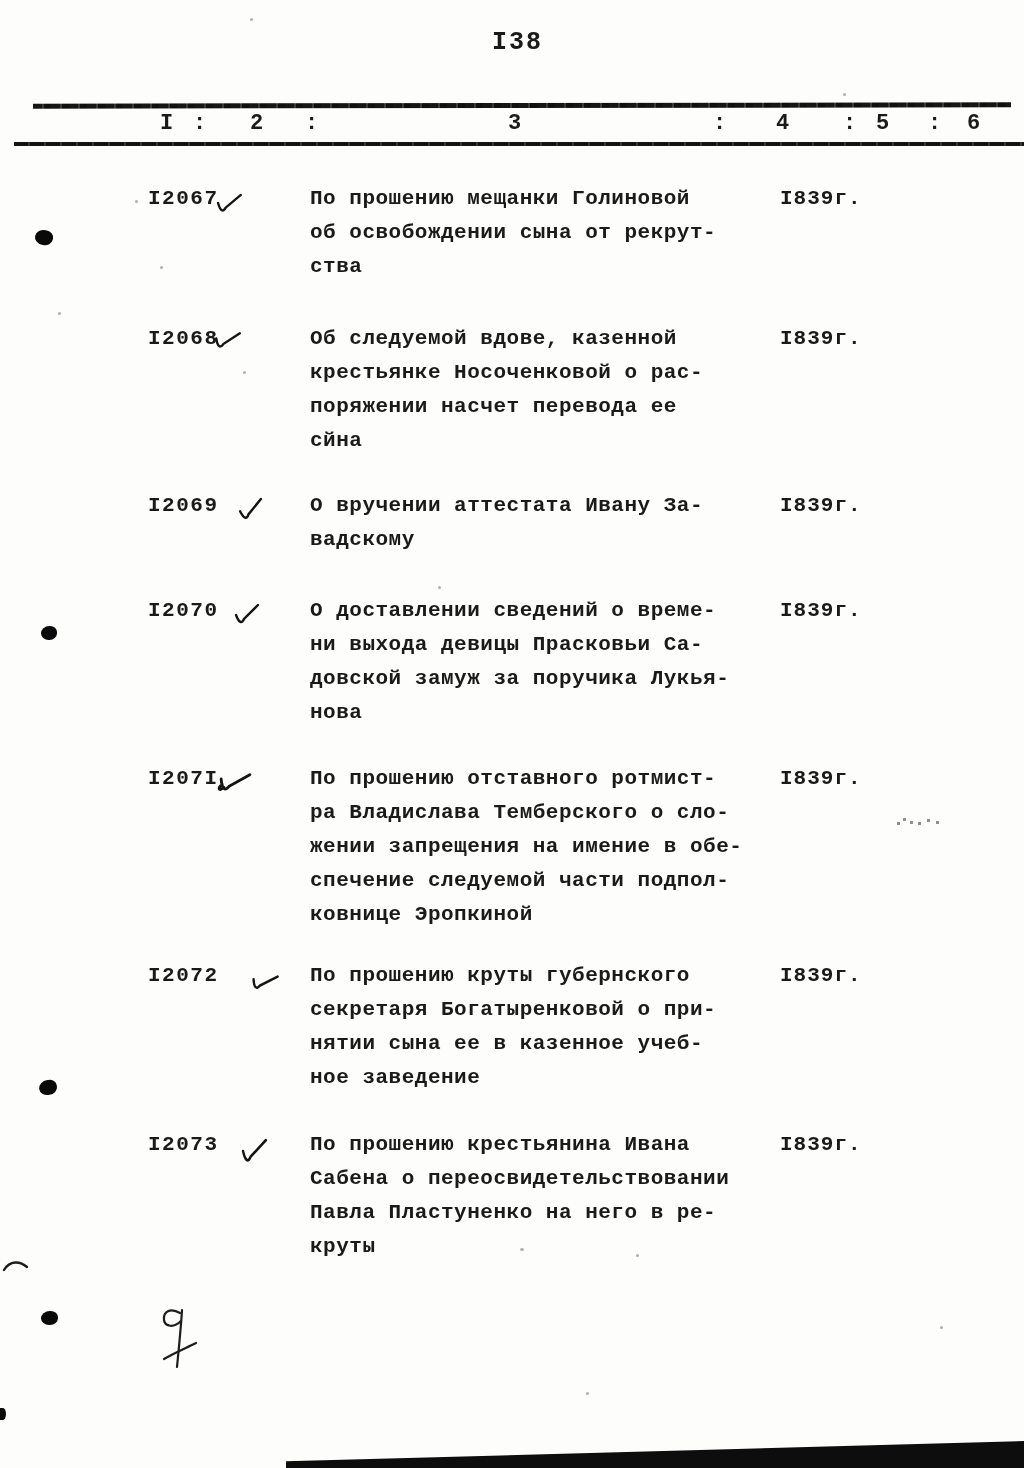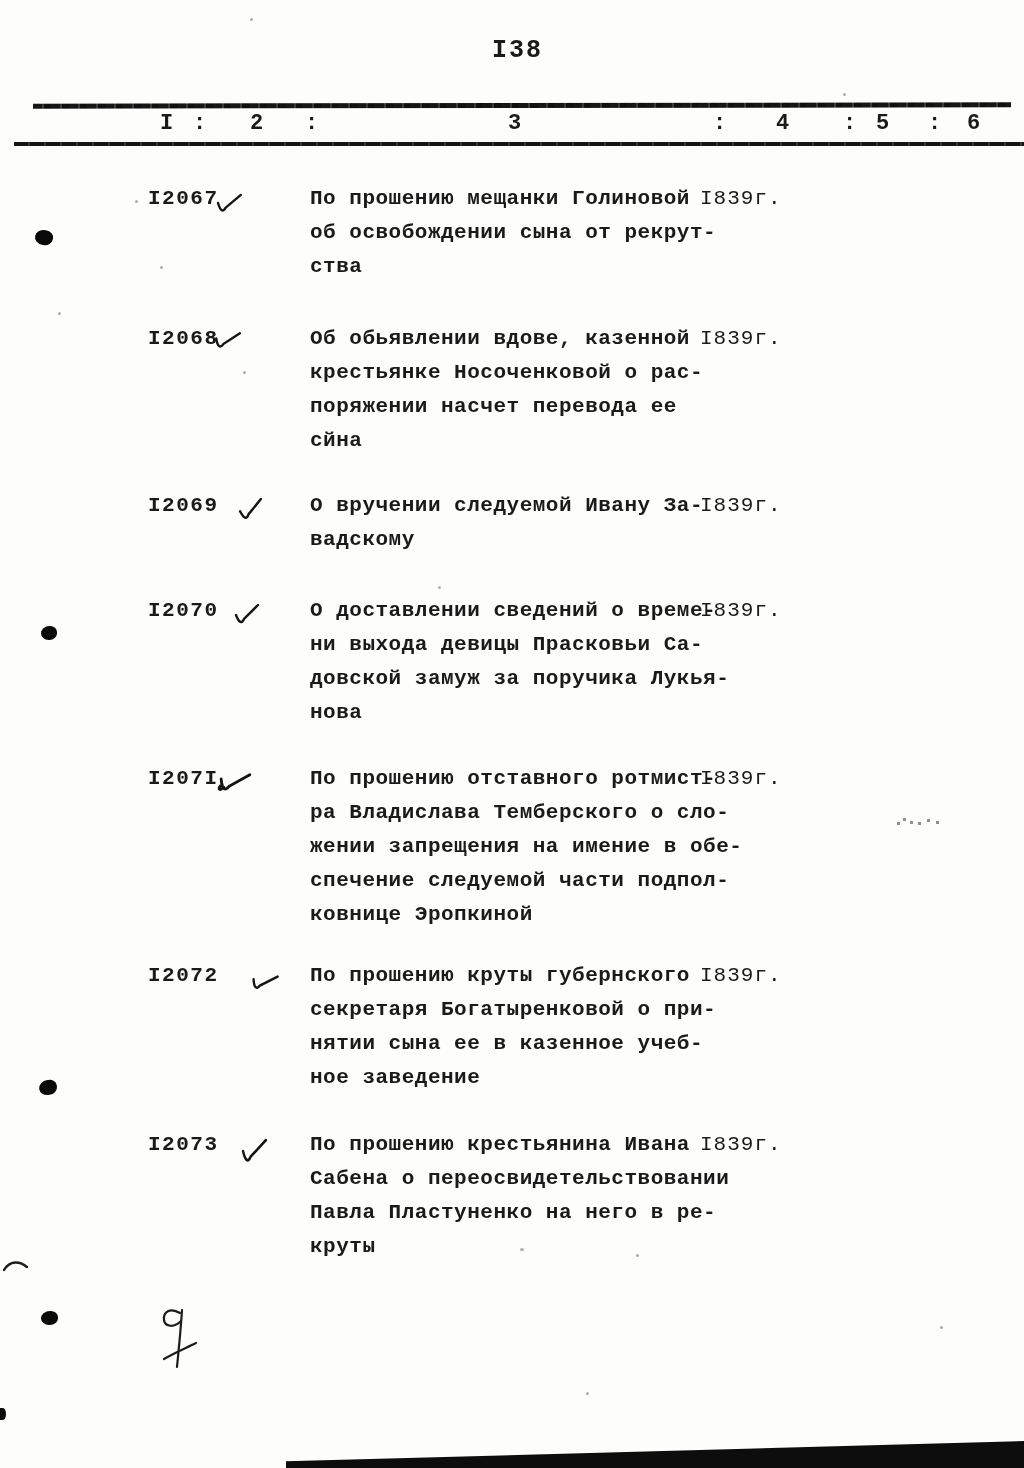"I38" .pageno { top: 36px -> 28px }
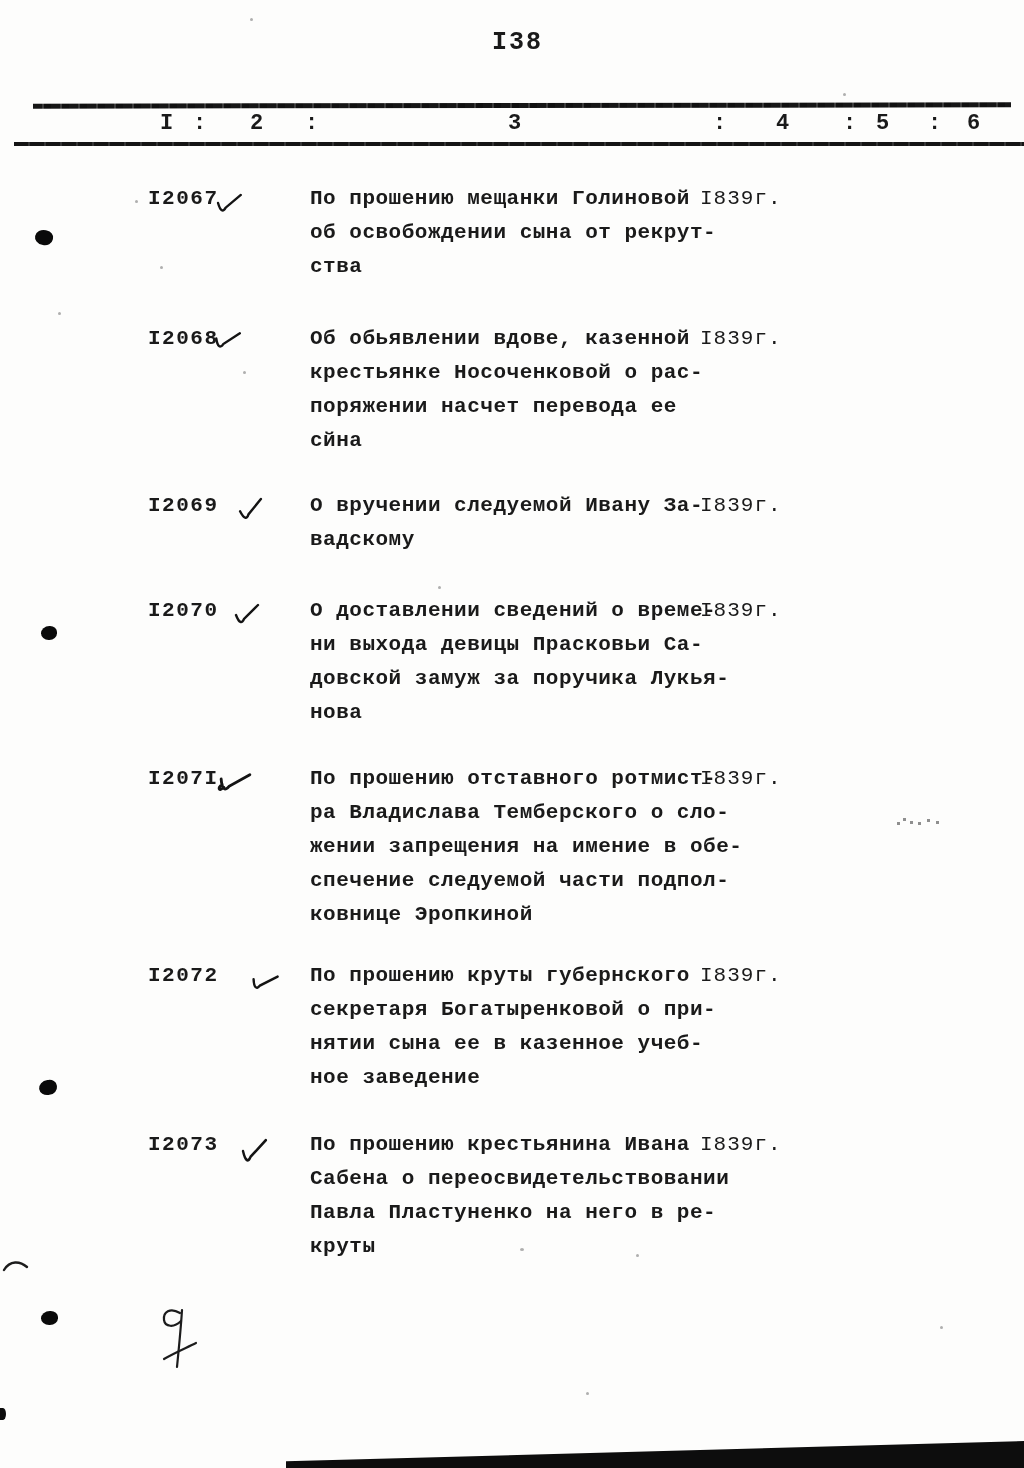"I839г." .entry .year { font-weight: normal -> bold; left: 700px -> 780px }
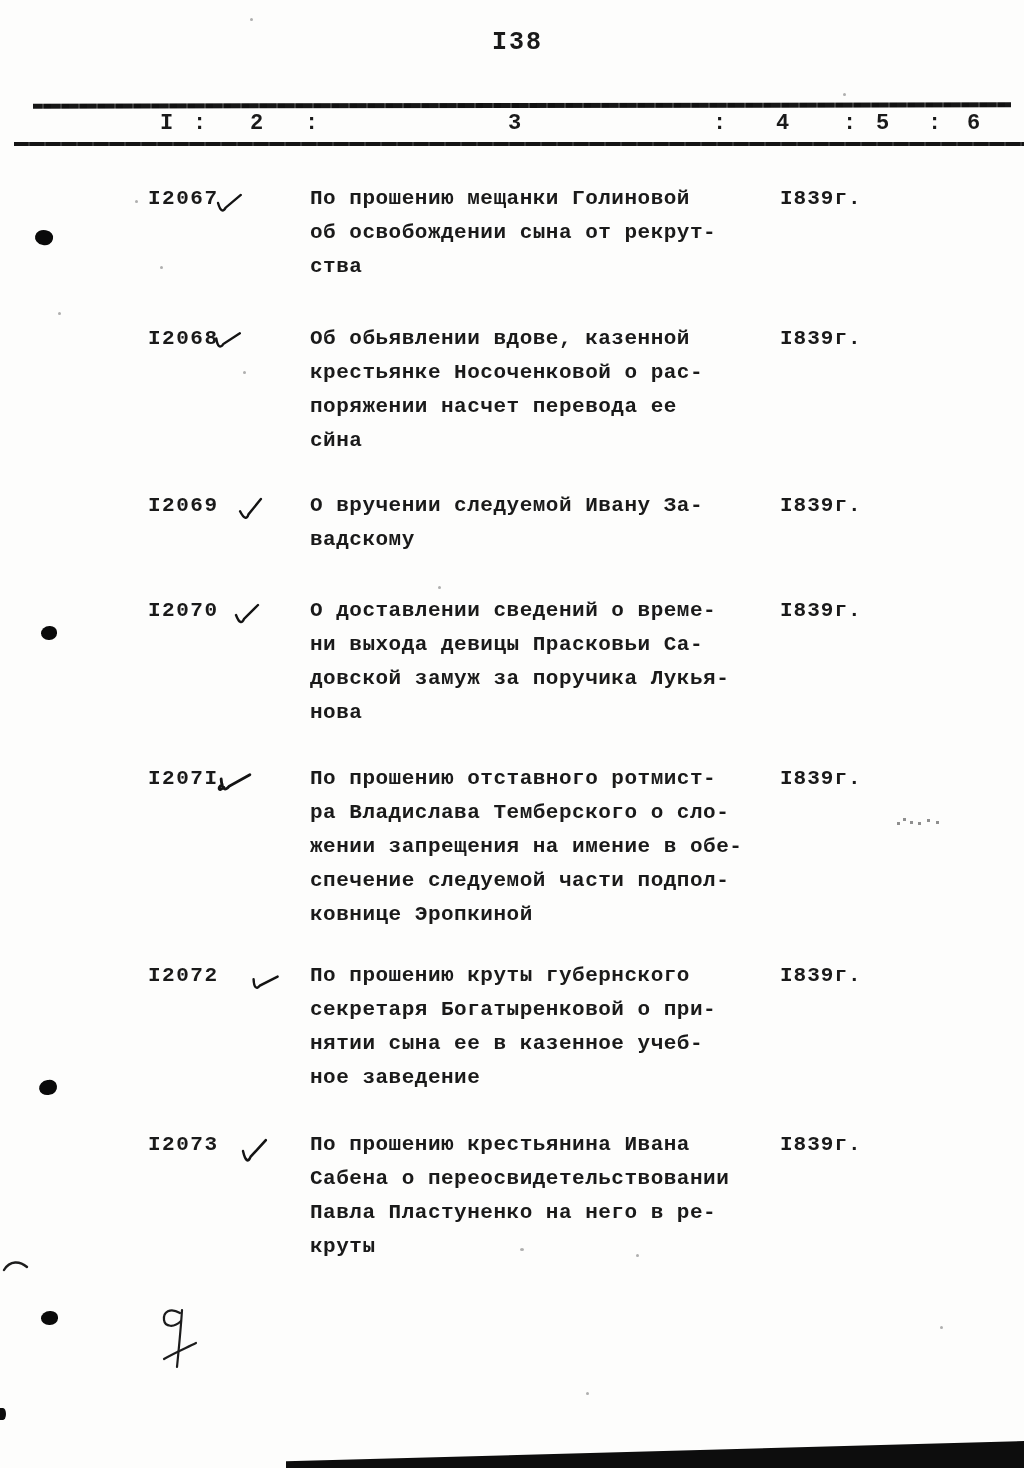"Об обьявлении вдове, казенной" div.desc { text: обьявлении -> следуемой }
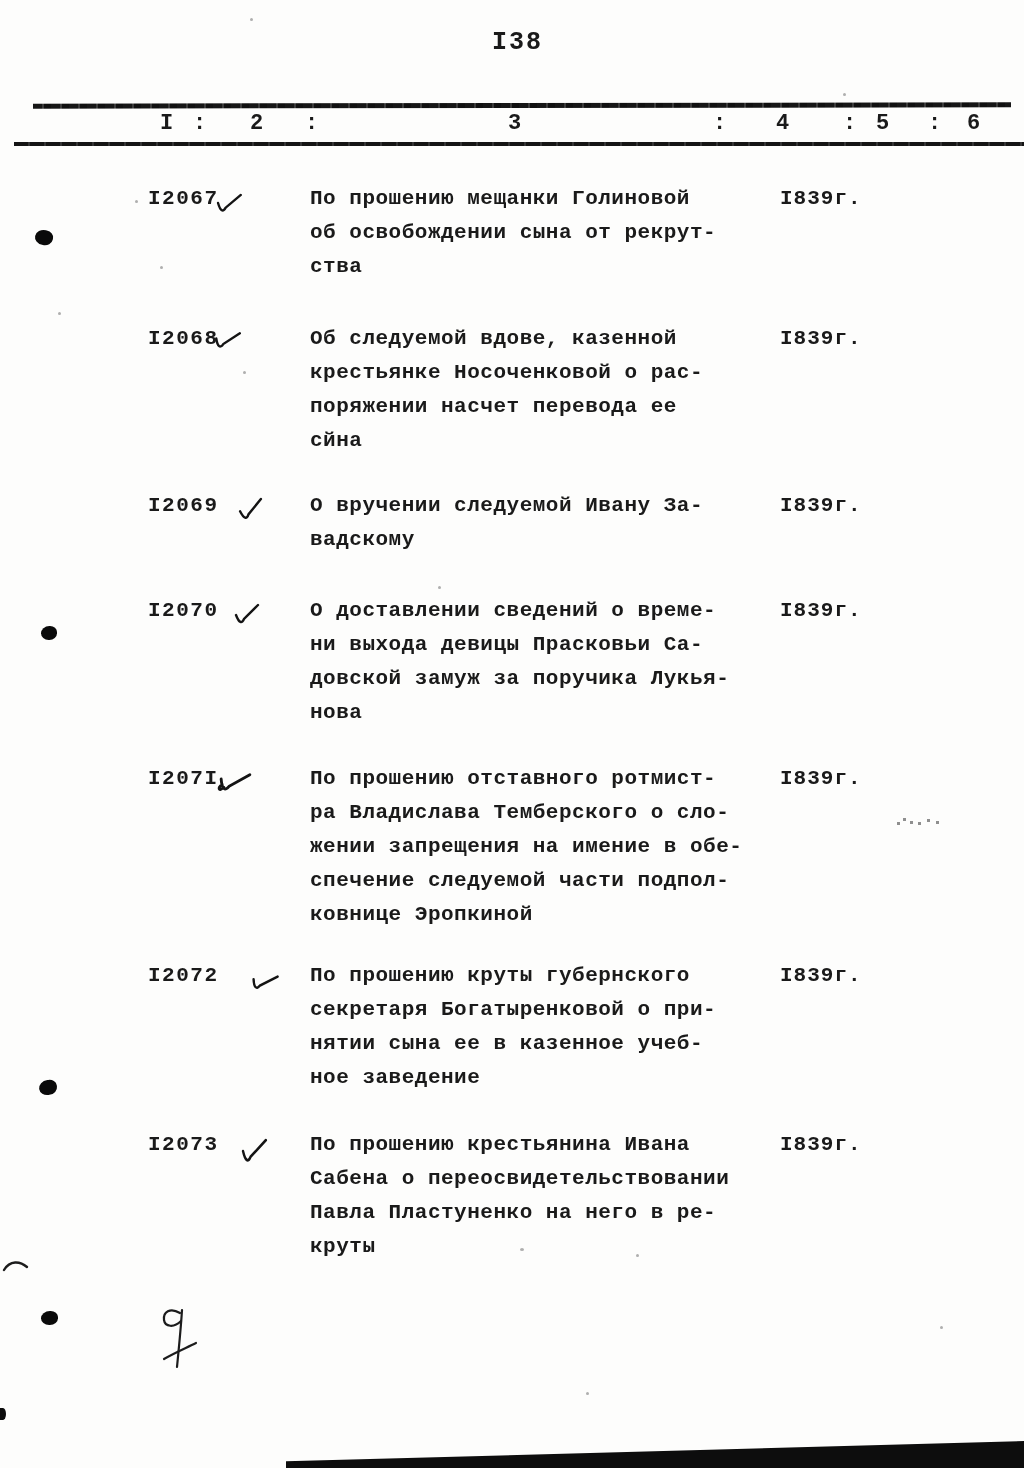"О вручении следуемой Ивану За-" div.desc { text: следуемой -> аттестата }
